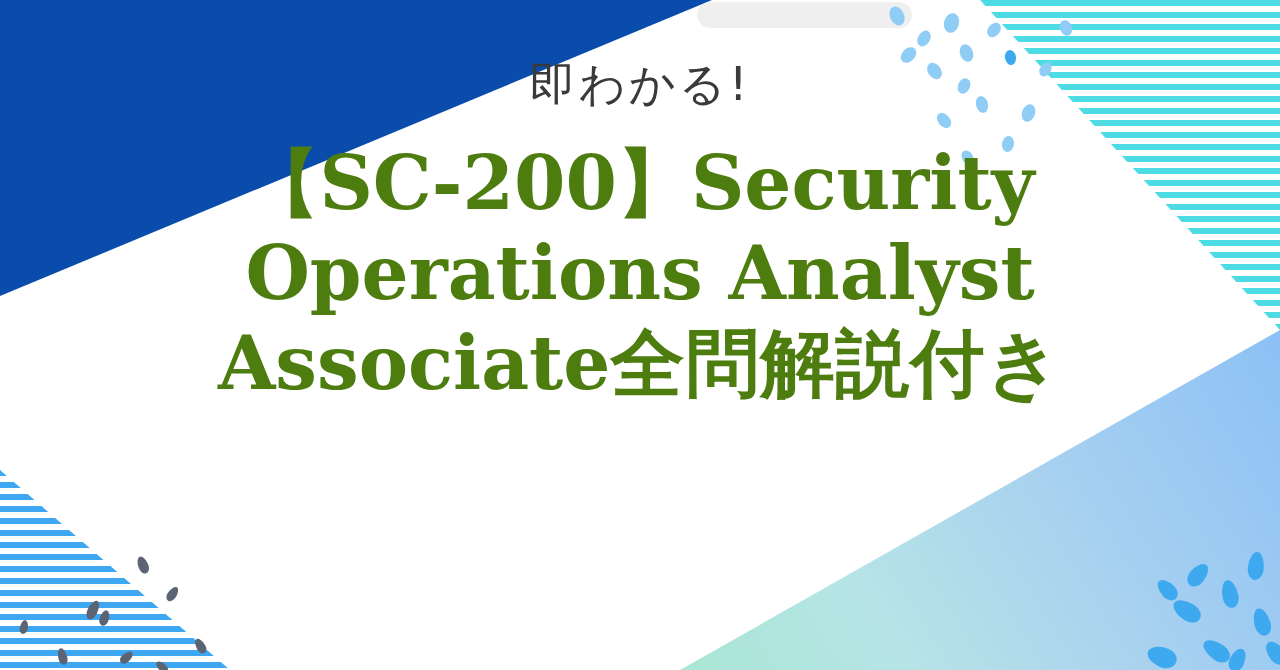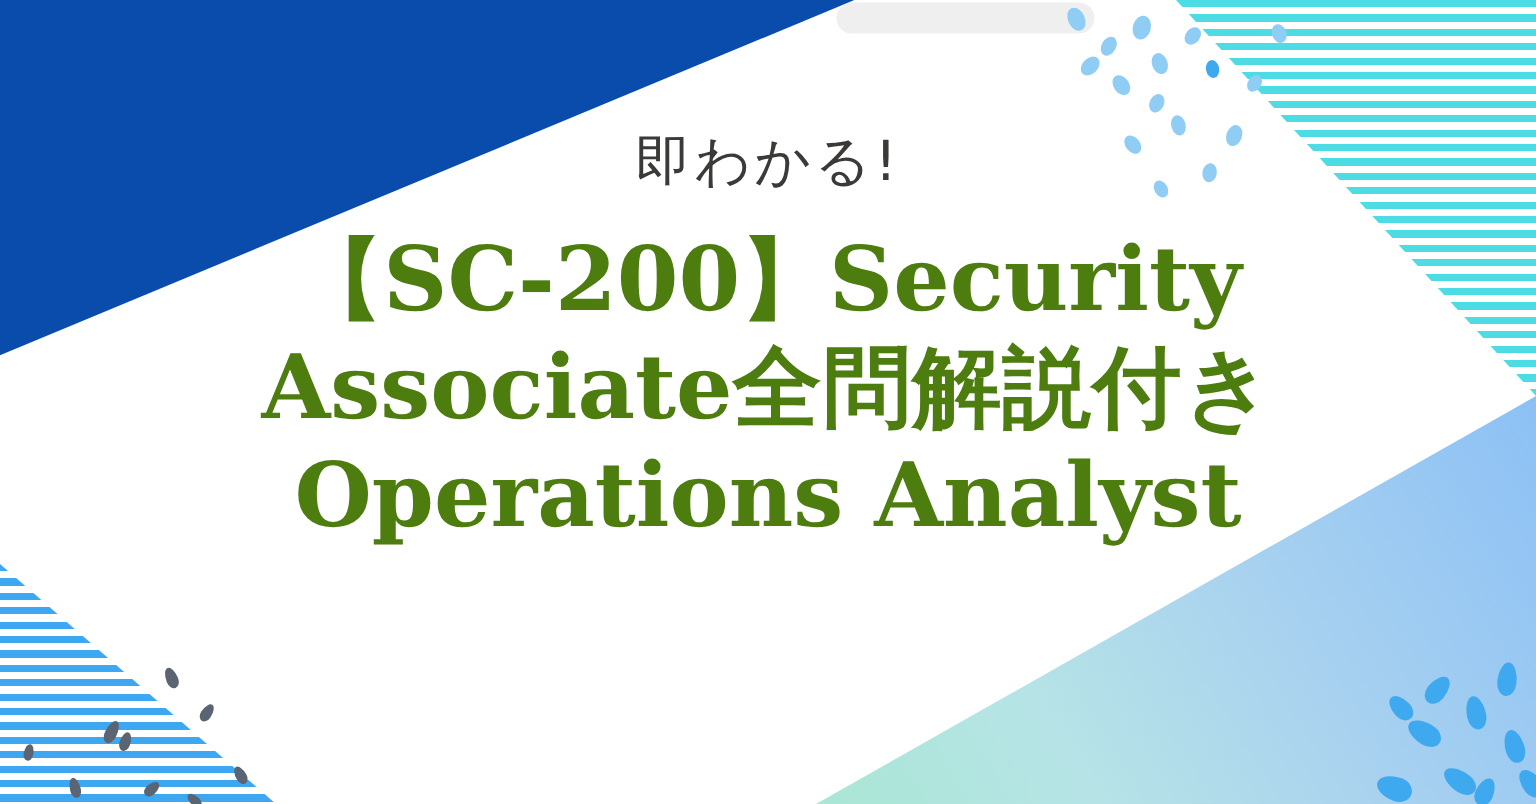"即わかる!" #text-block { padding-top: 106px -> 56px }
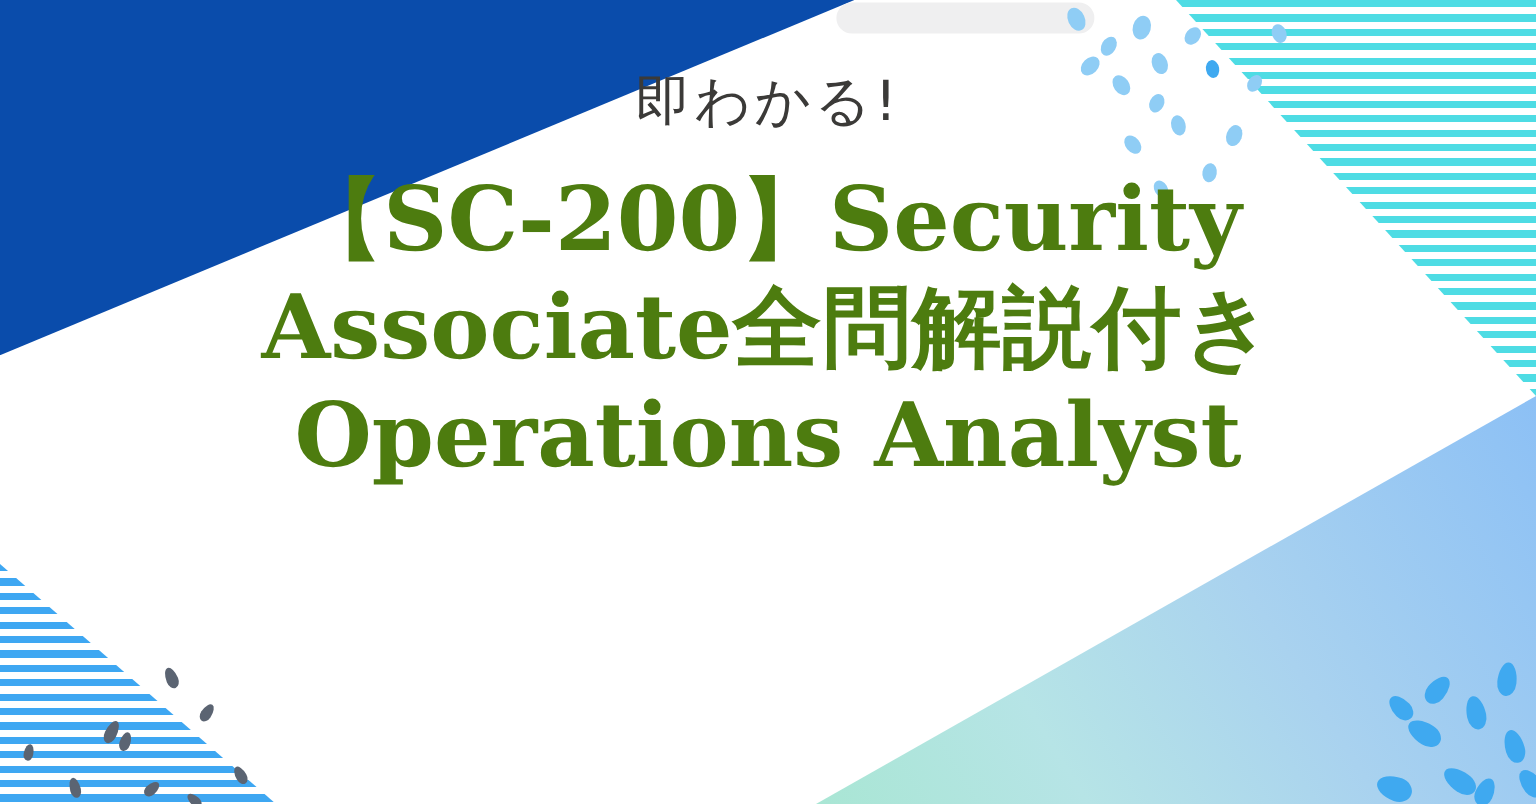"Associate全問解説付き" span.ln { order: before "Operations Analyst" -> after "Operations Analyst" }
